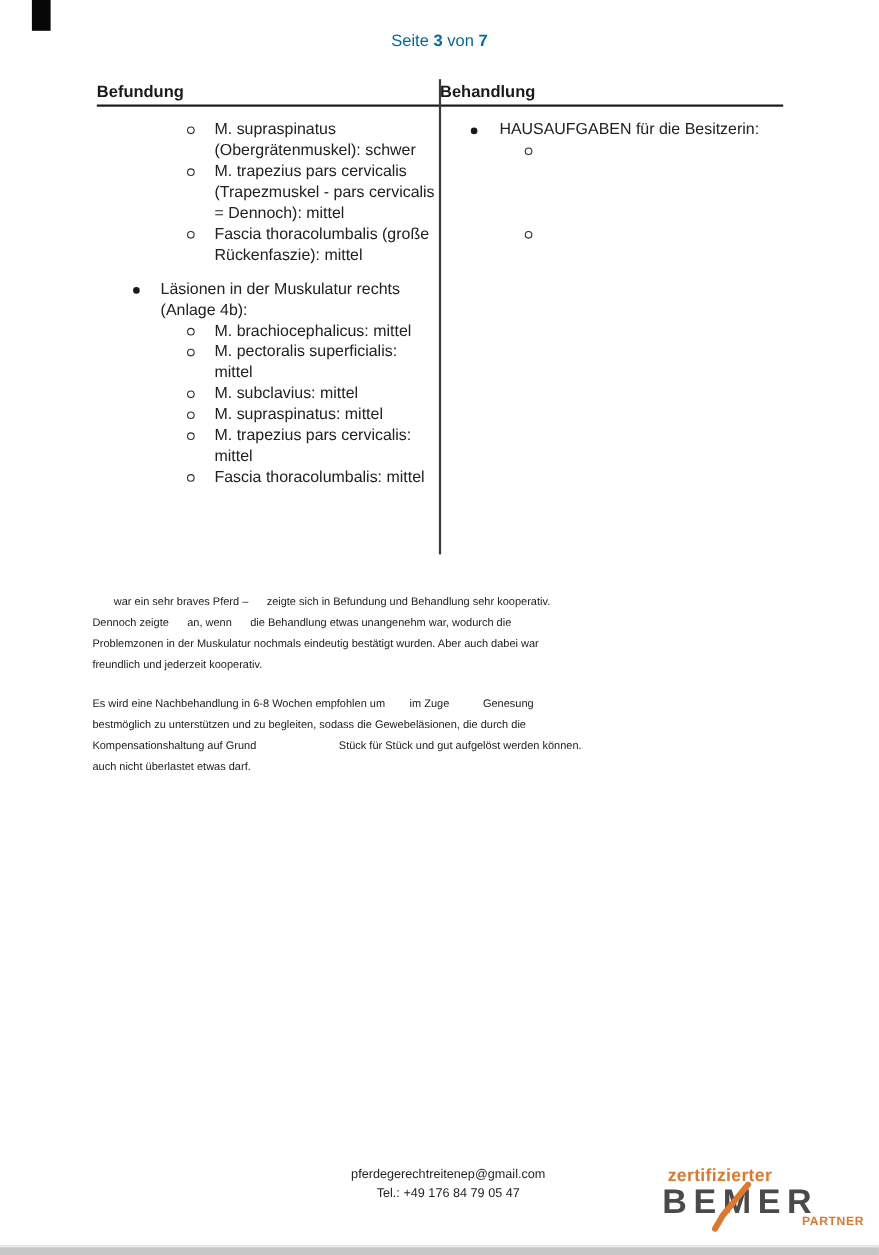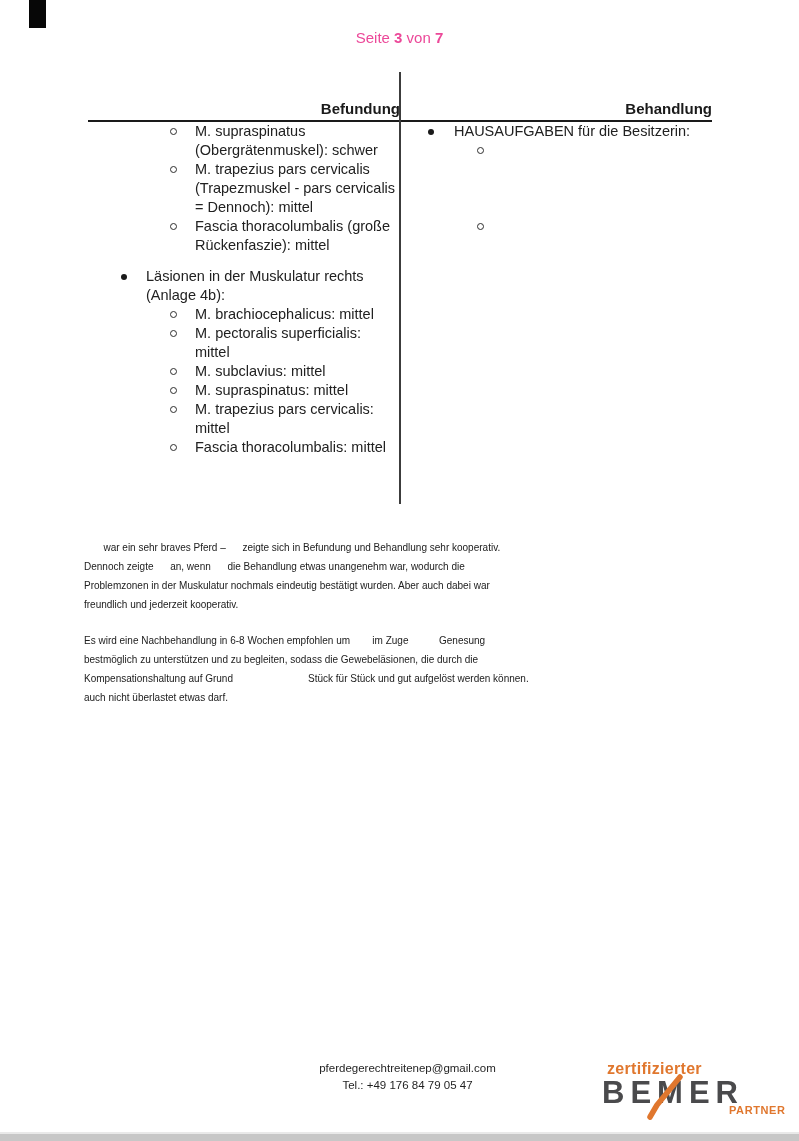"Seite 3 von 7" .page-num { color: #ec4899 -> #0369a1 }
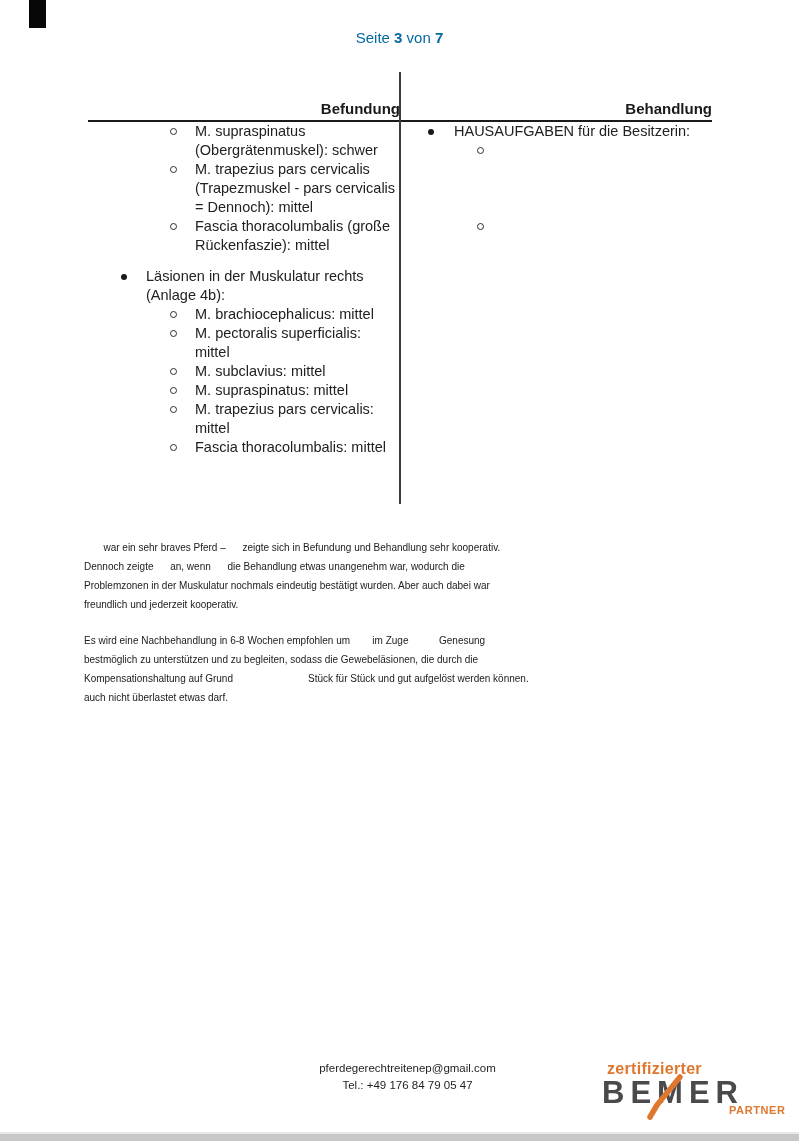"Befundung" .thead .th { margin-top: 25px -> none; text-align: right -> left }
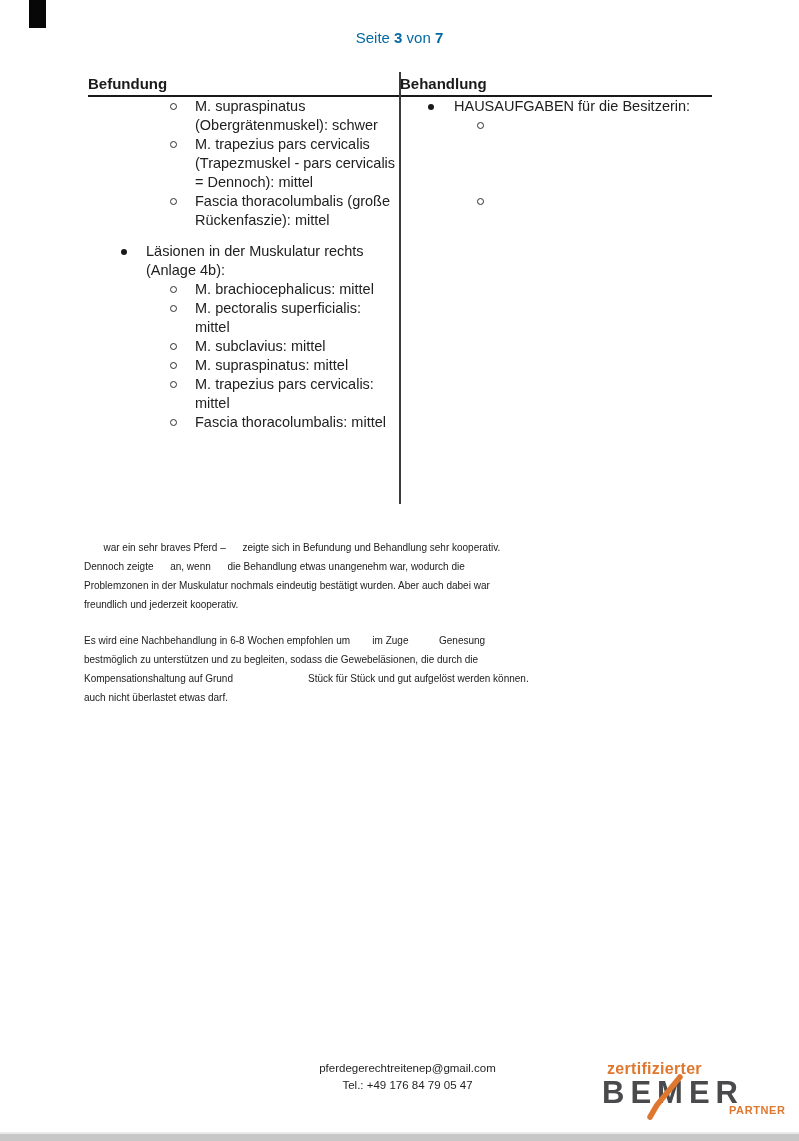"M. supraspinatus" .tbody { padding-top: 0 -> 12px }
